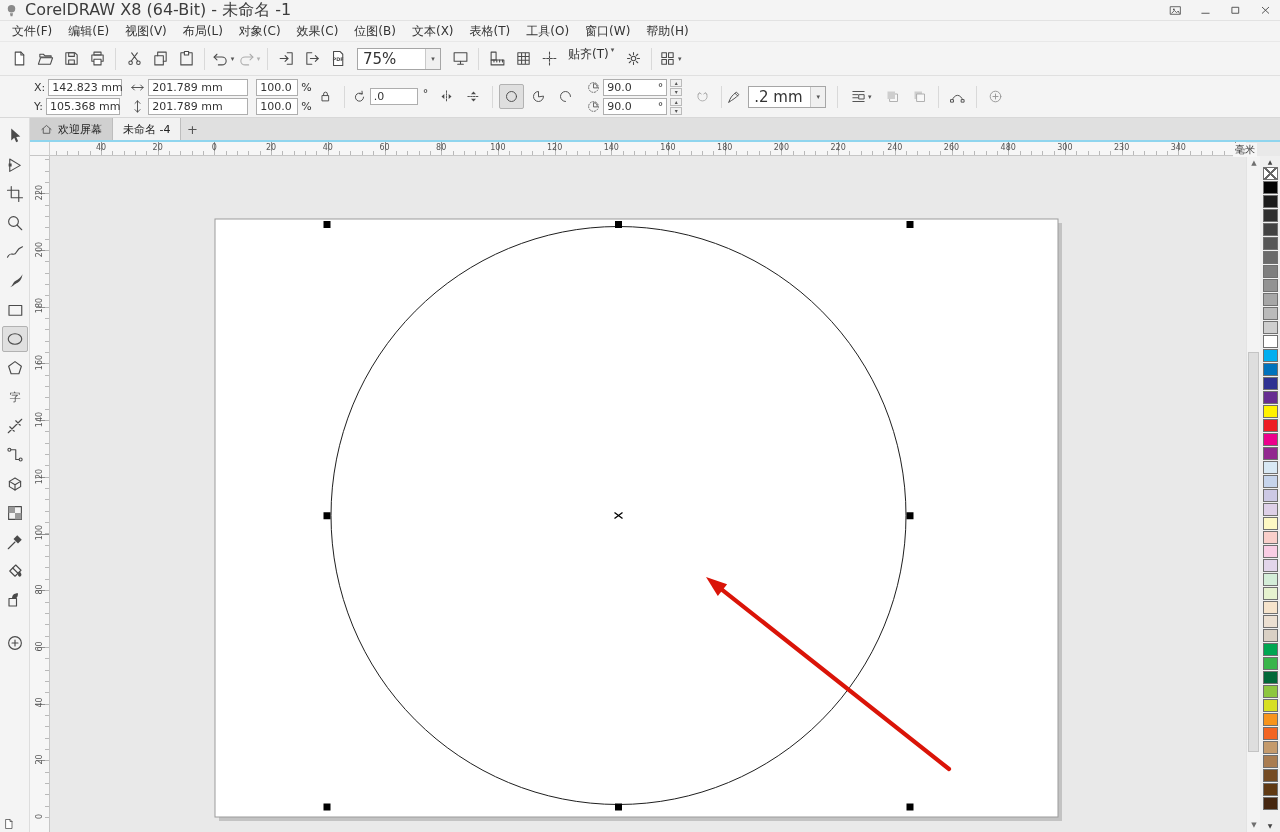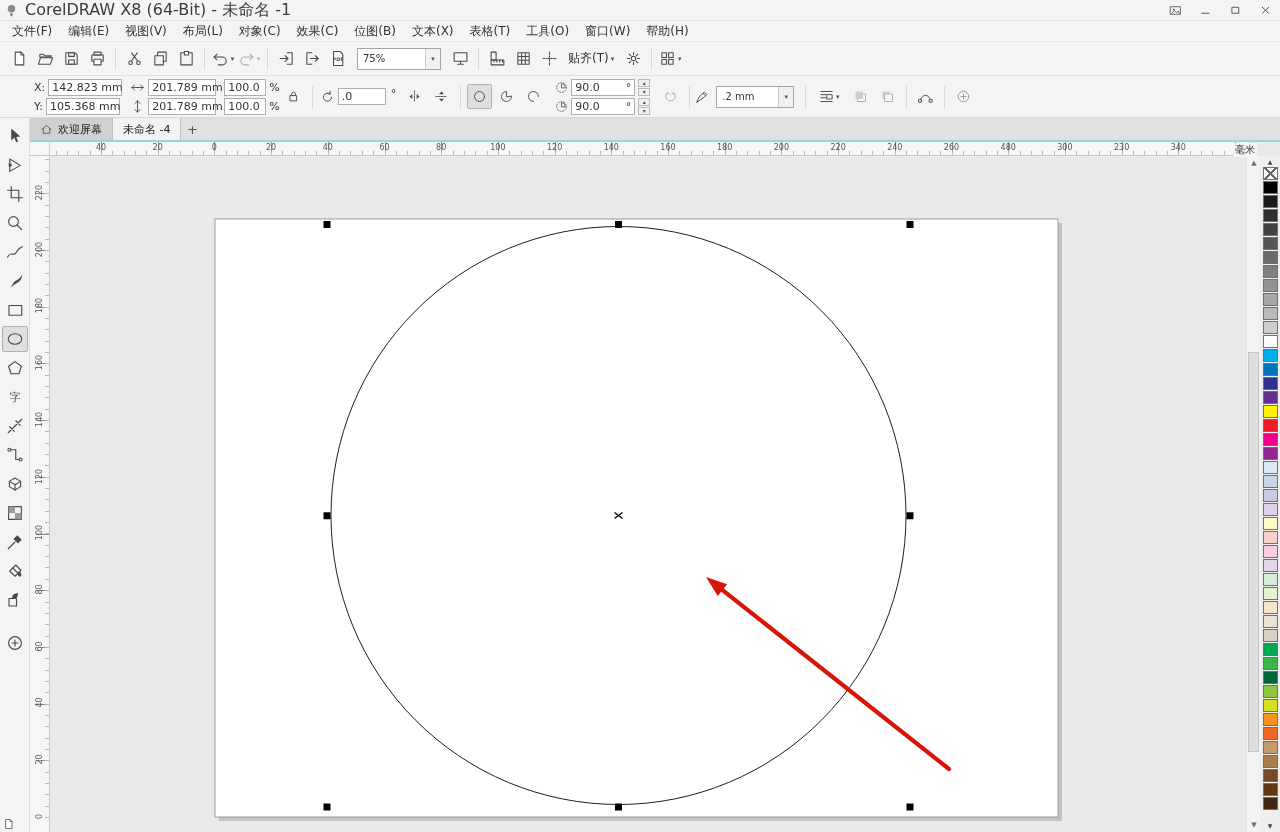"75%" .combo-val { font-size: 10px -> 15px }
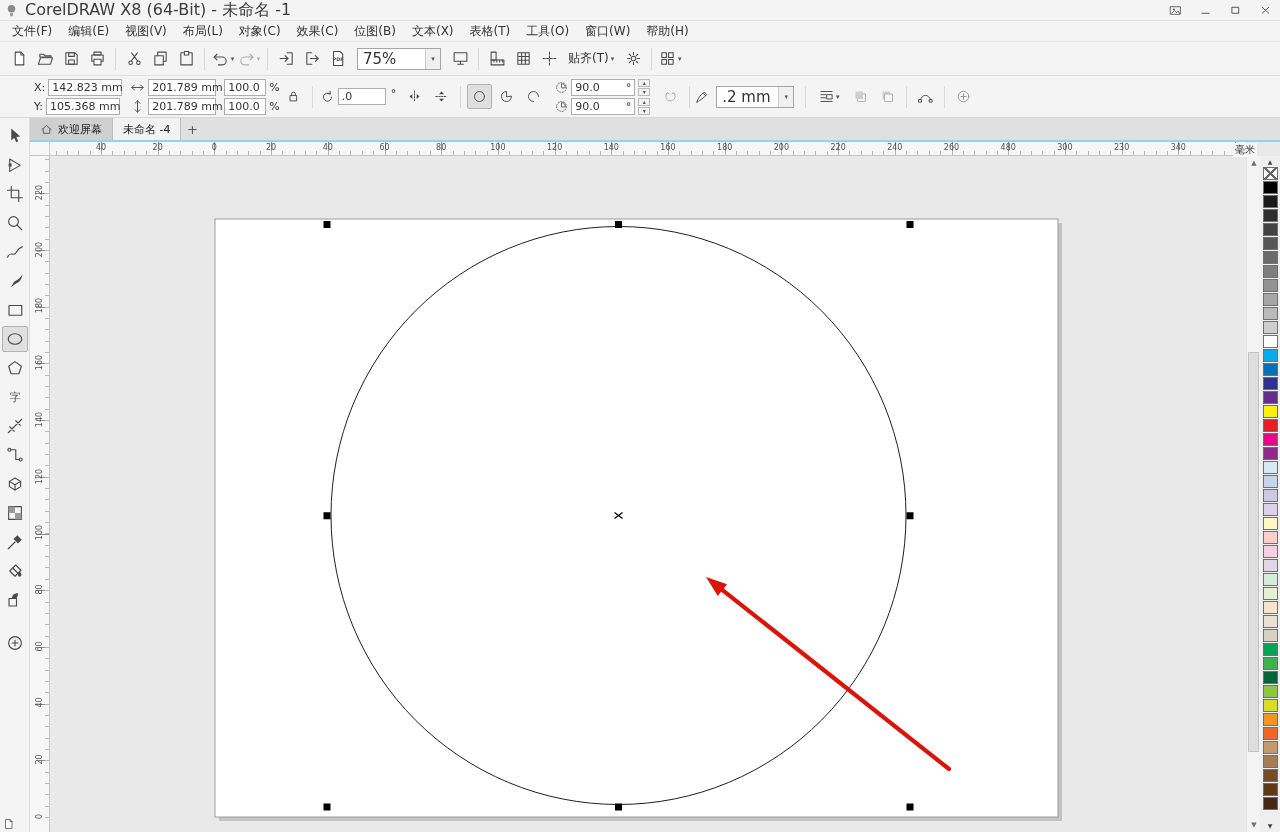"贴齐(T)" .snapbtn { align-items: center -> none }
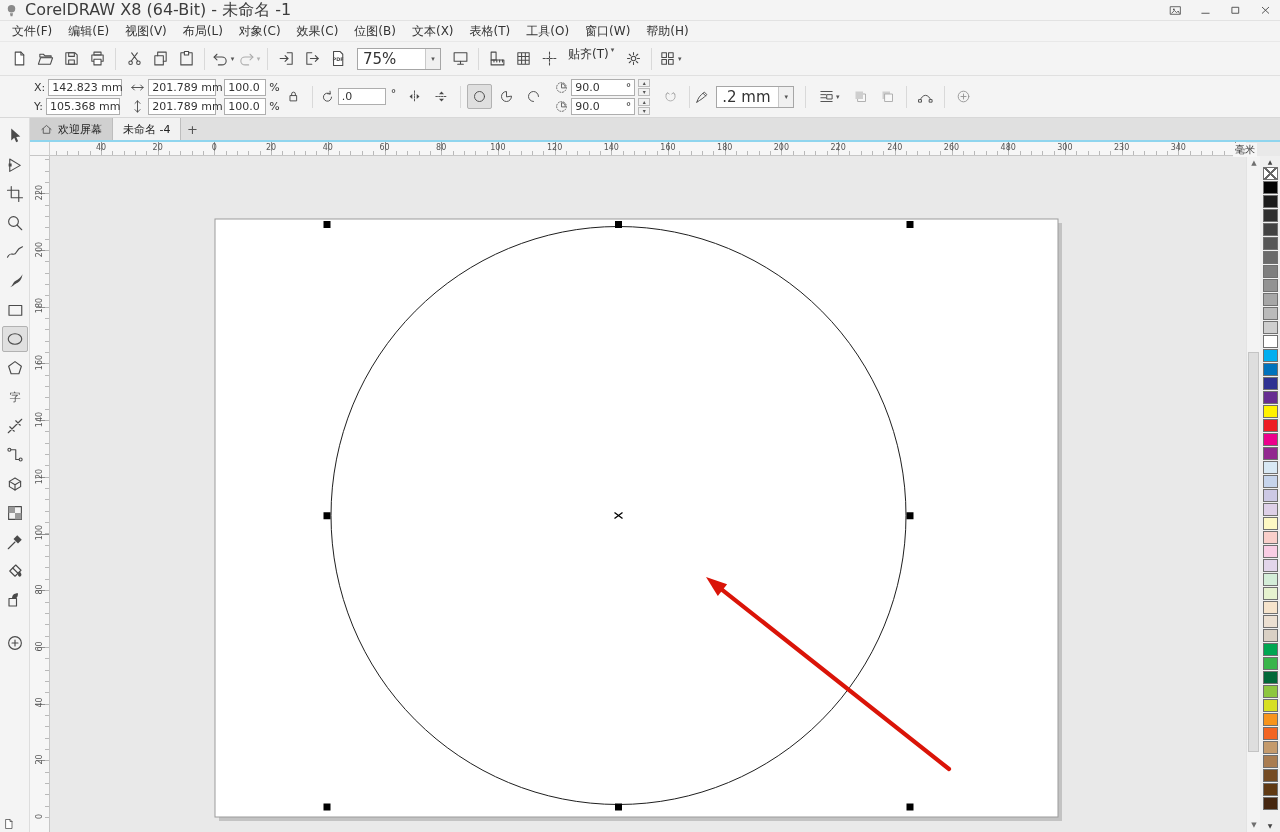"201.789 mm" .w84 { width: 68px -> 100px }
